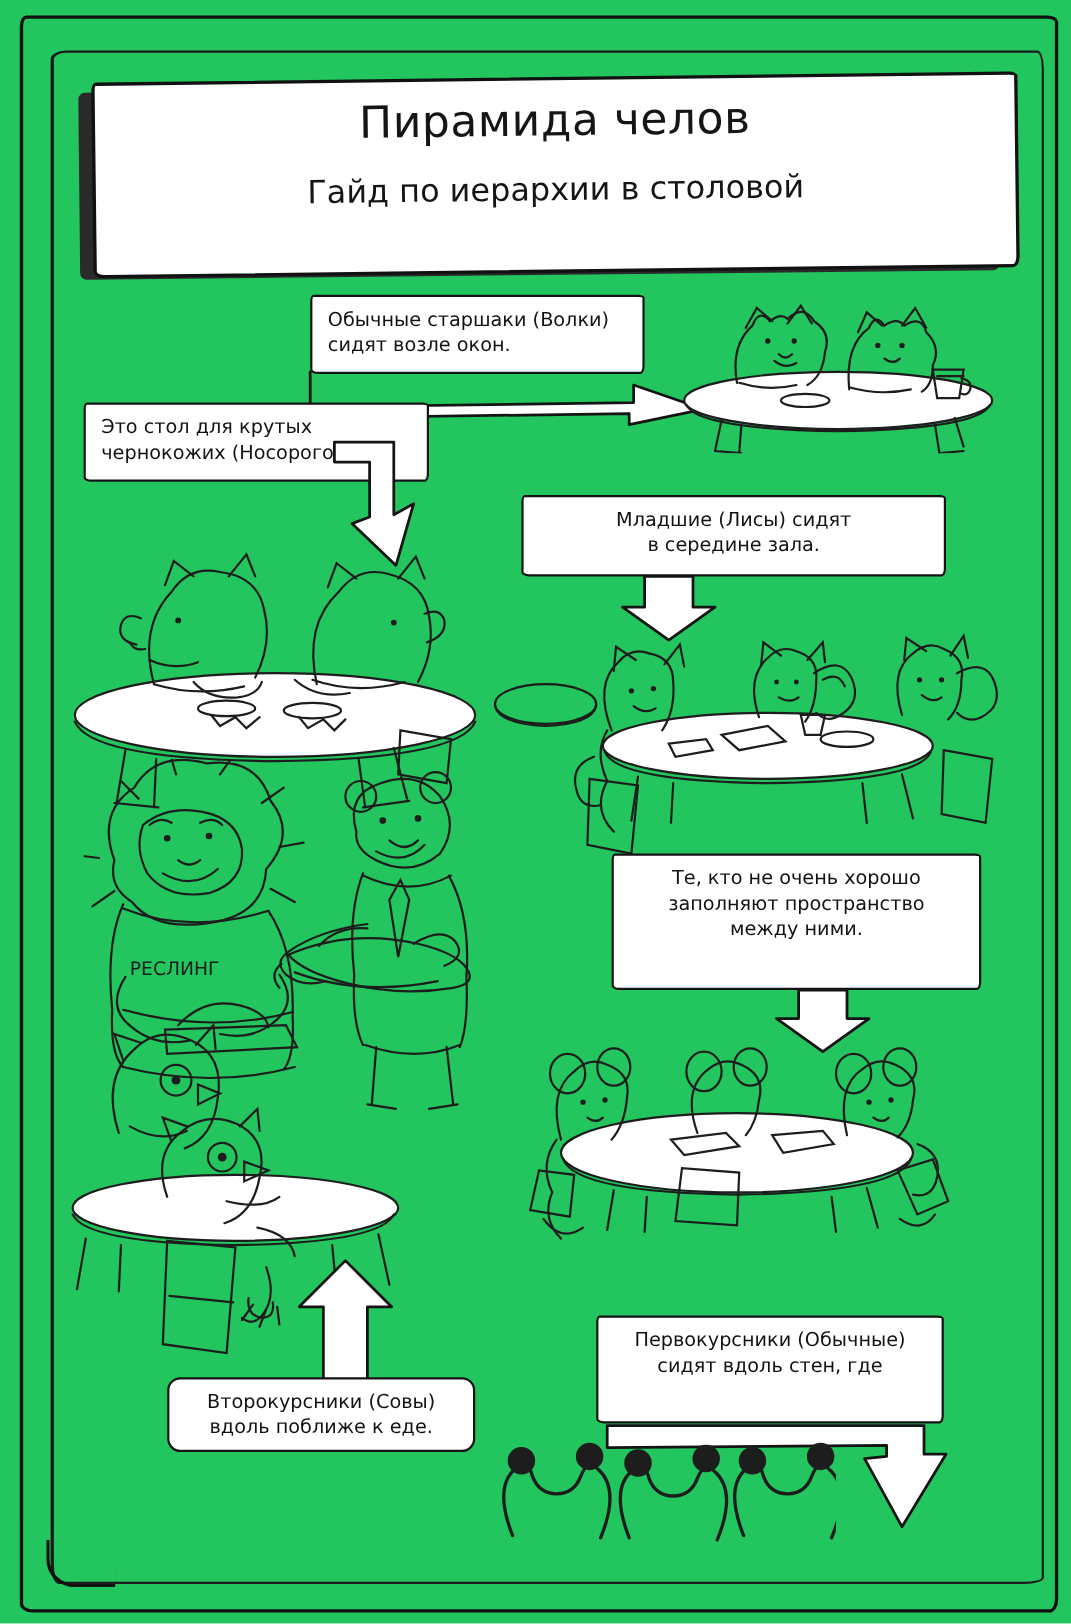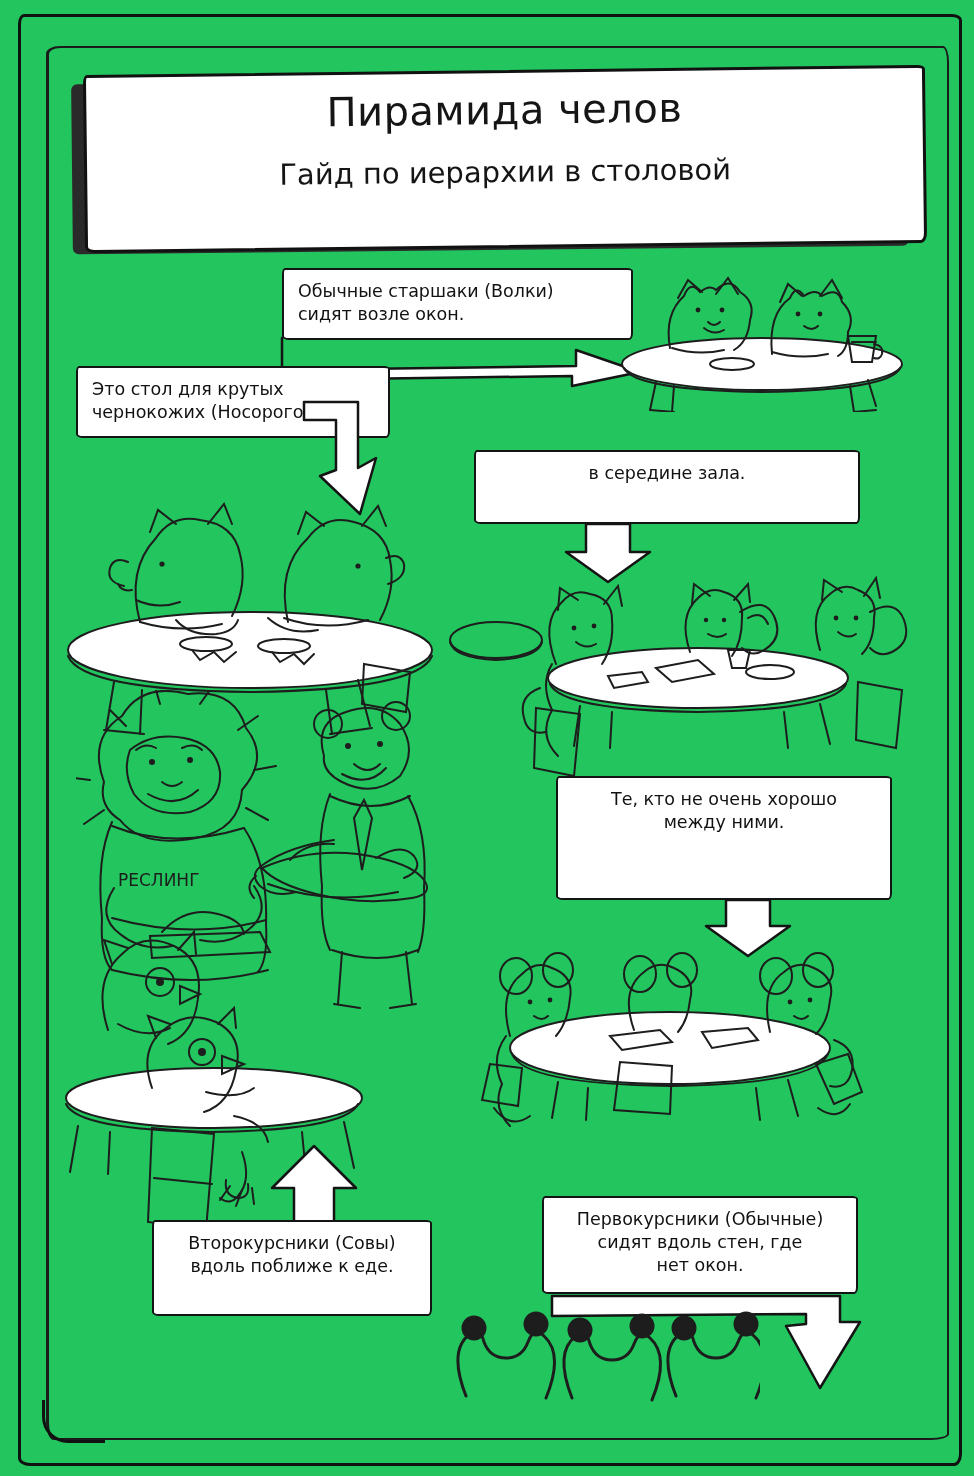"Обычные старшаки (Волки)" div.callout { width: 351px -> 304px }
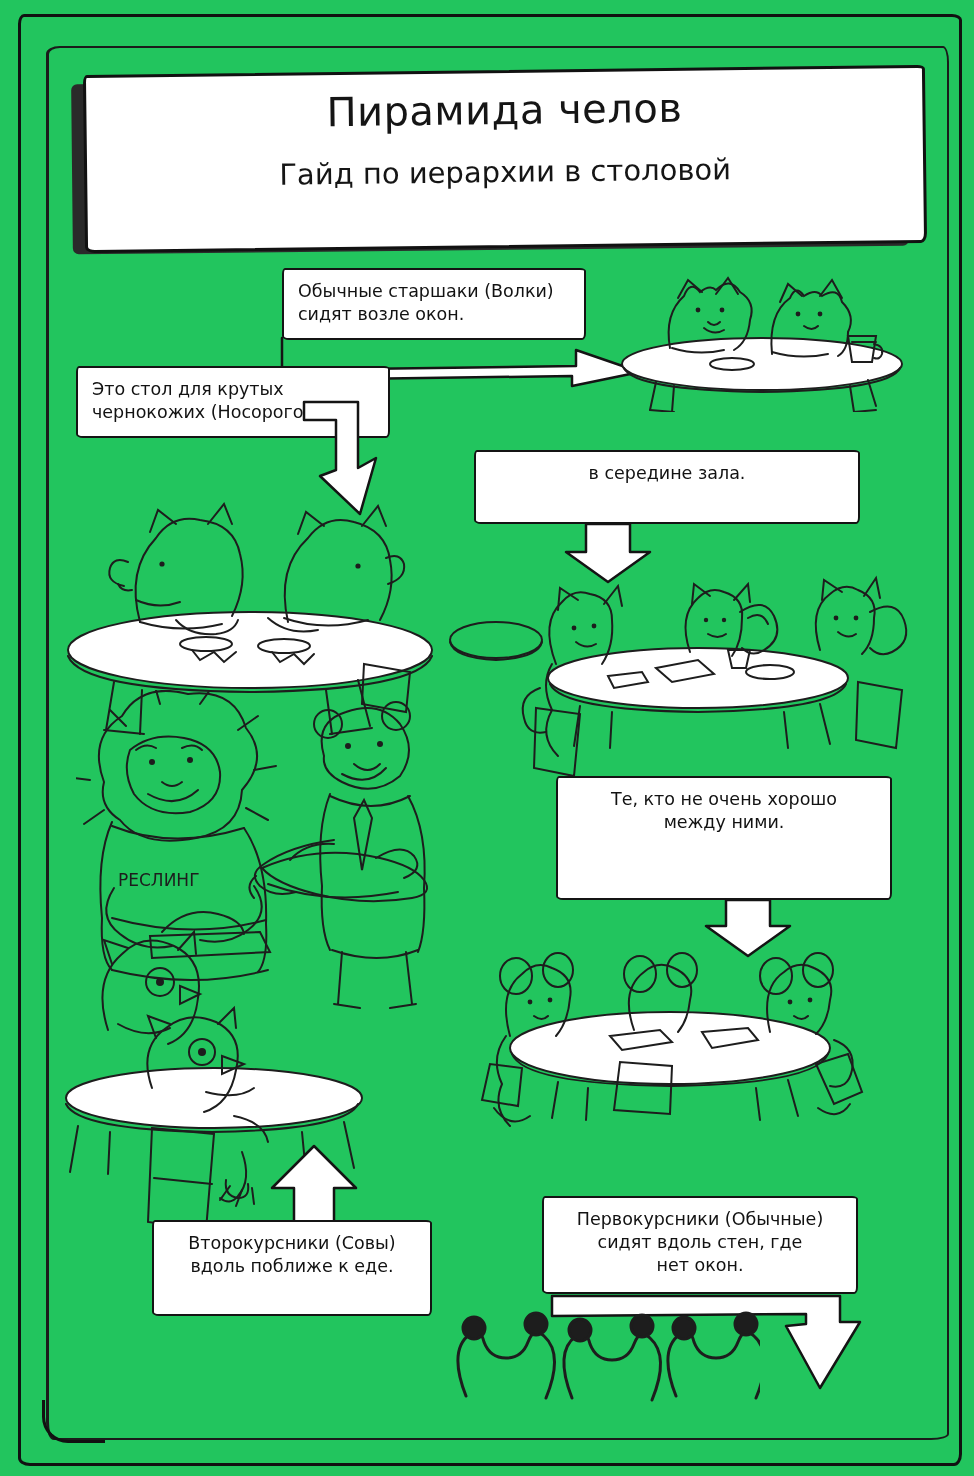"Младшие (Лисы) сидят" div { html: none -> <div>Младшие (Лисы) сидят</div> }
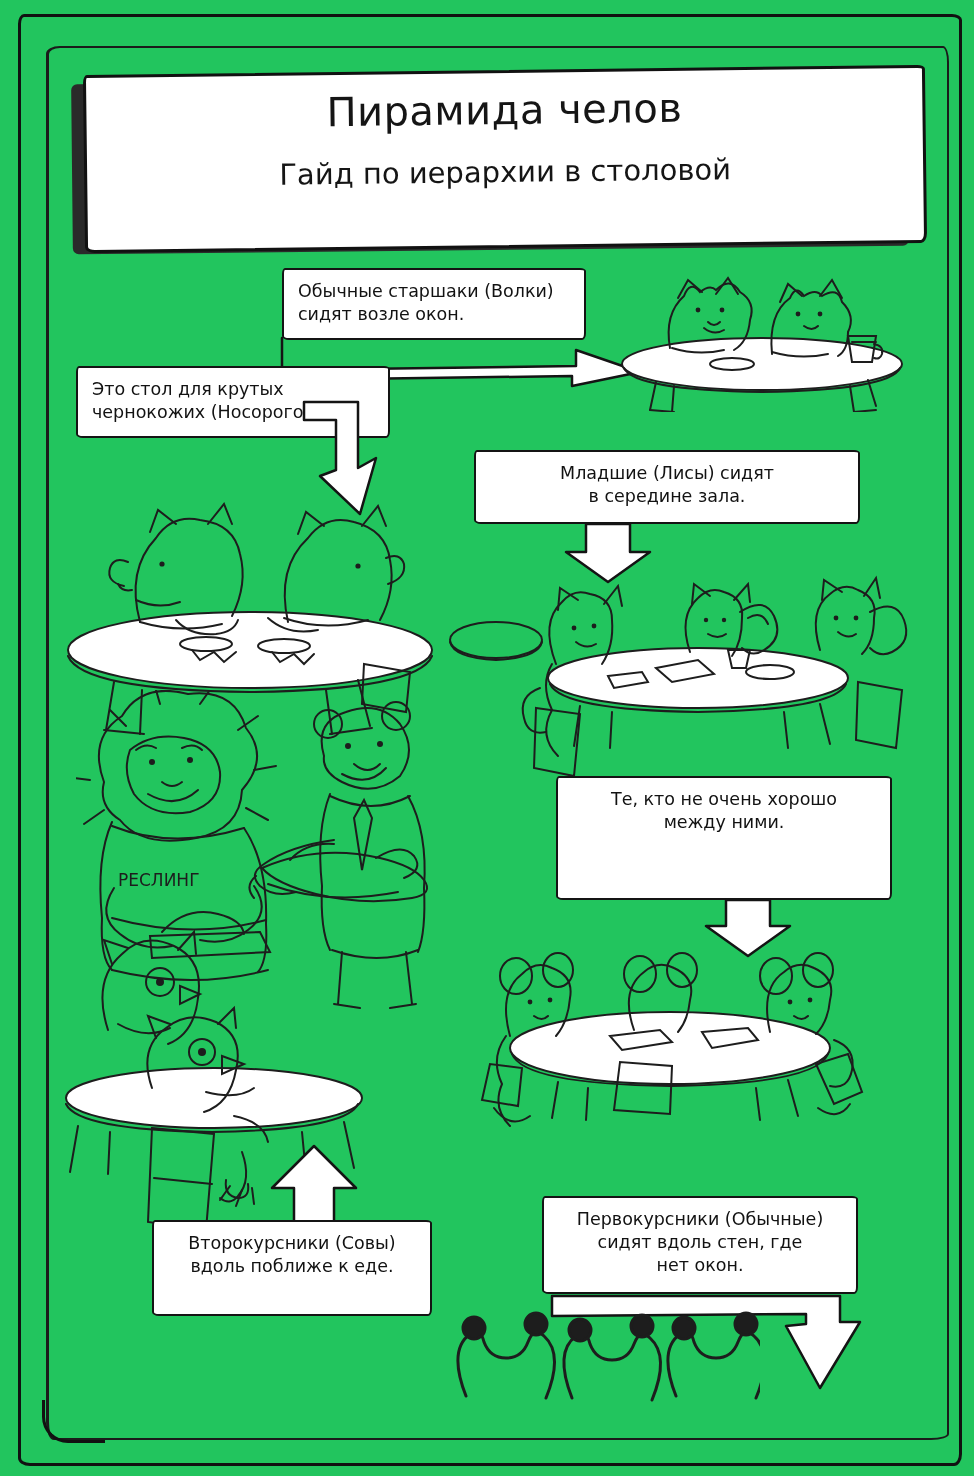"заполняют пространство" div { html: none -> <div>заполняют пространство</div> }
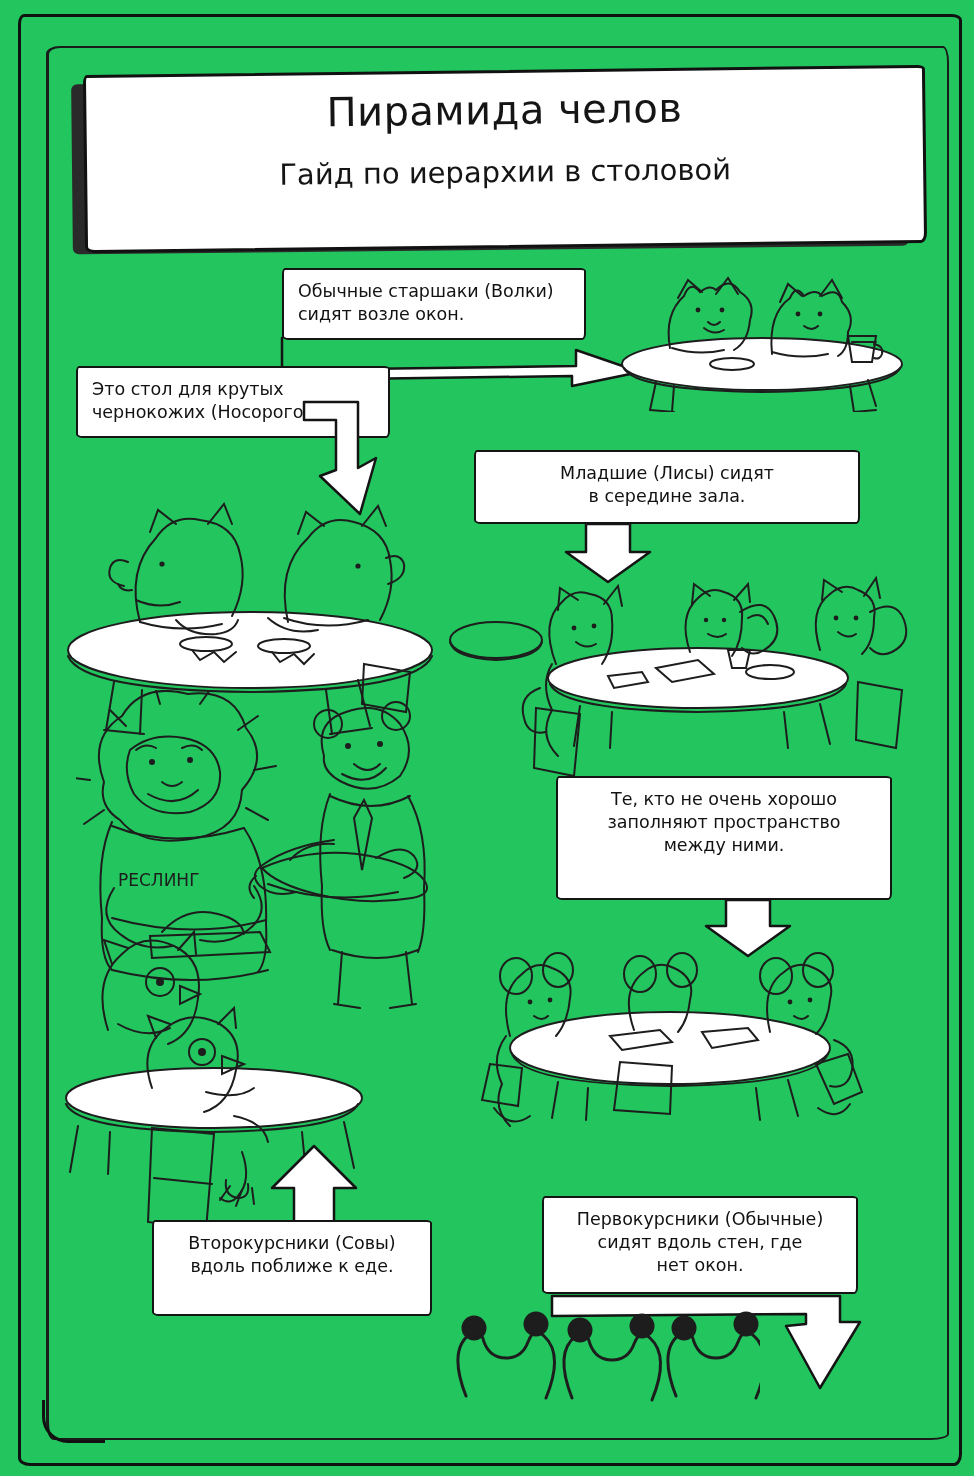"Второкурсники (Совы)" div.callout { border-radius: none -> 12px; height: 96px -> 68px; top: 1220px -> 1252px }
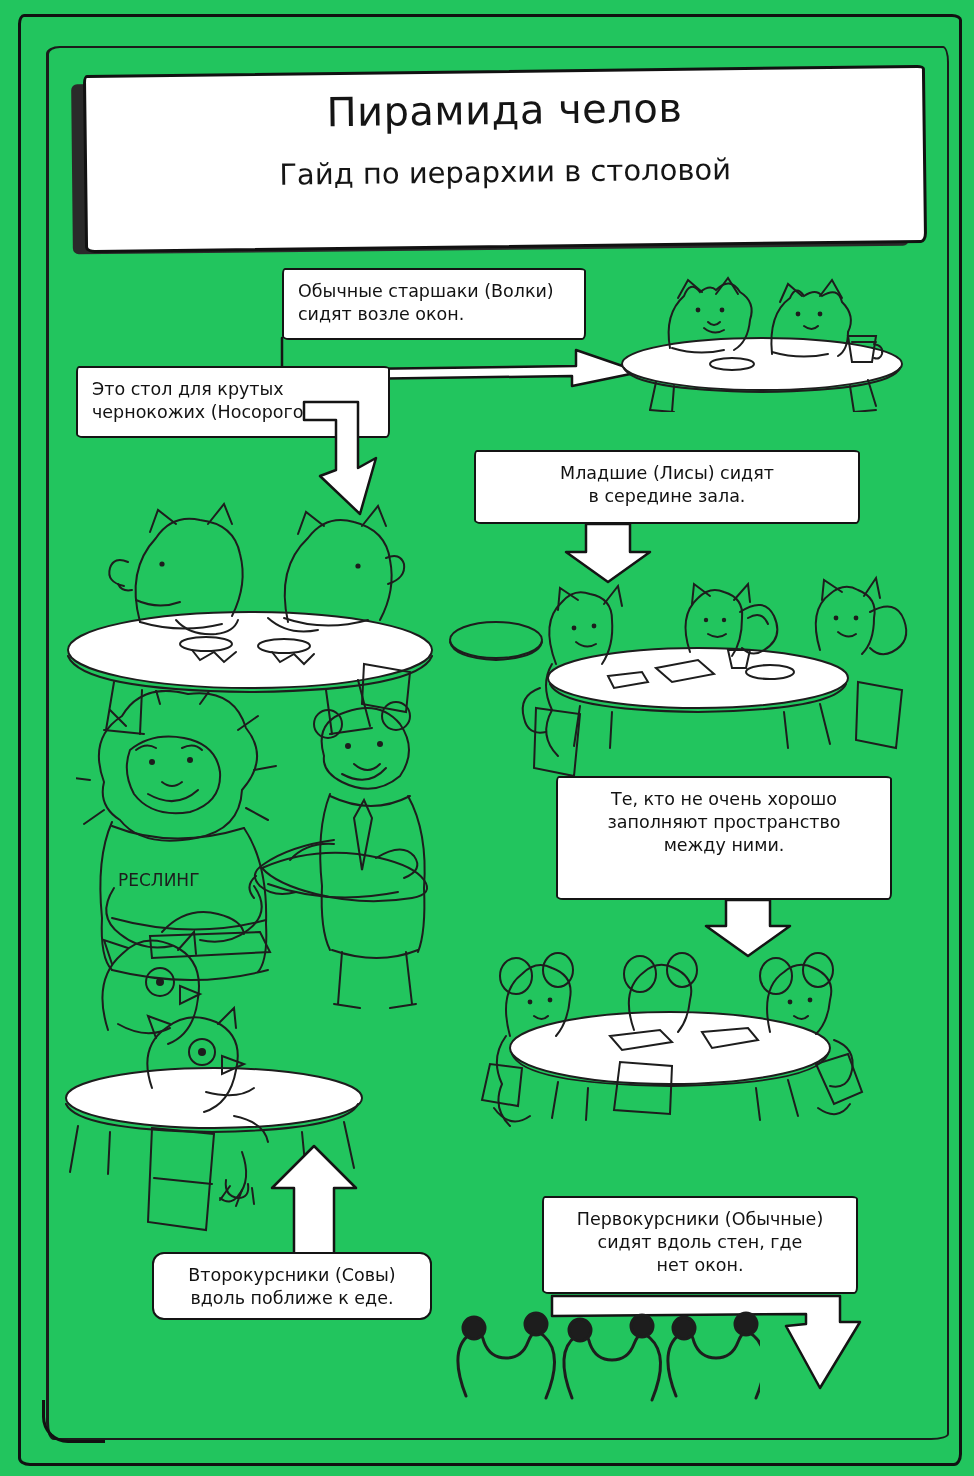"нет окон." div { html: <div>нет окон.</div> -> none }
